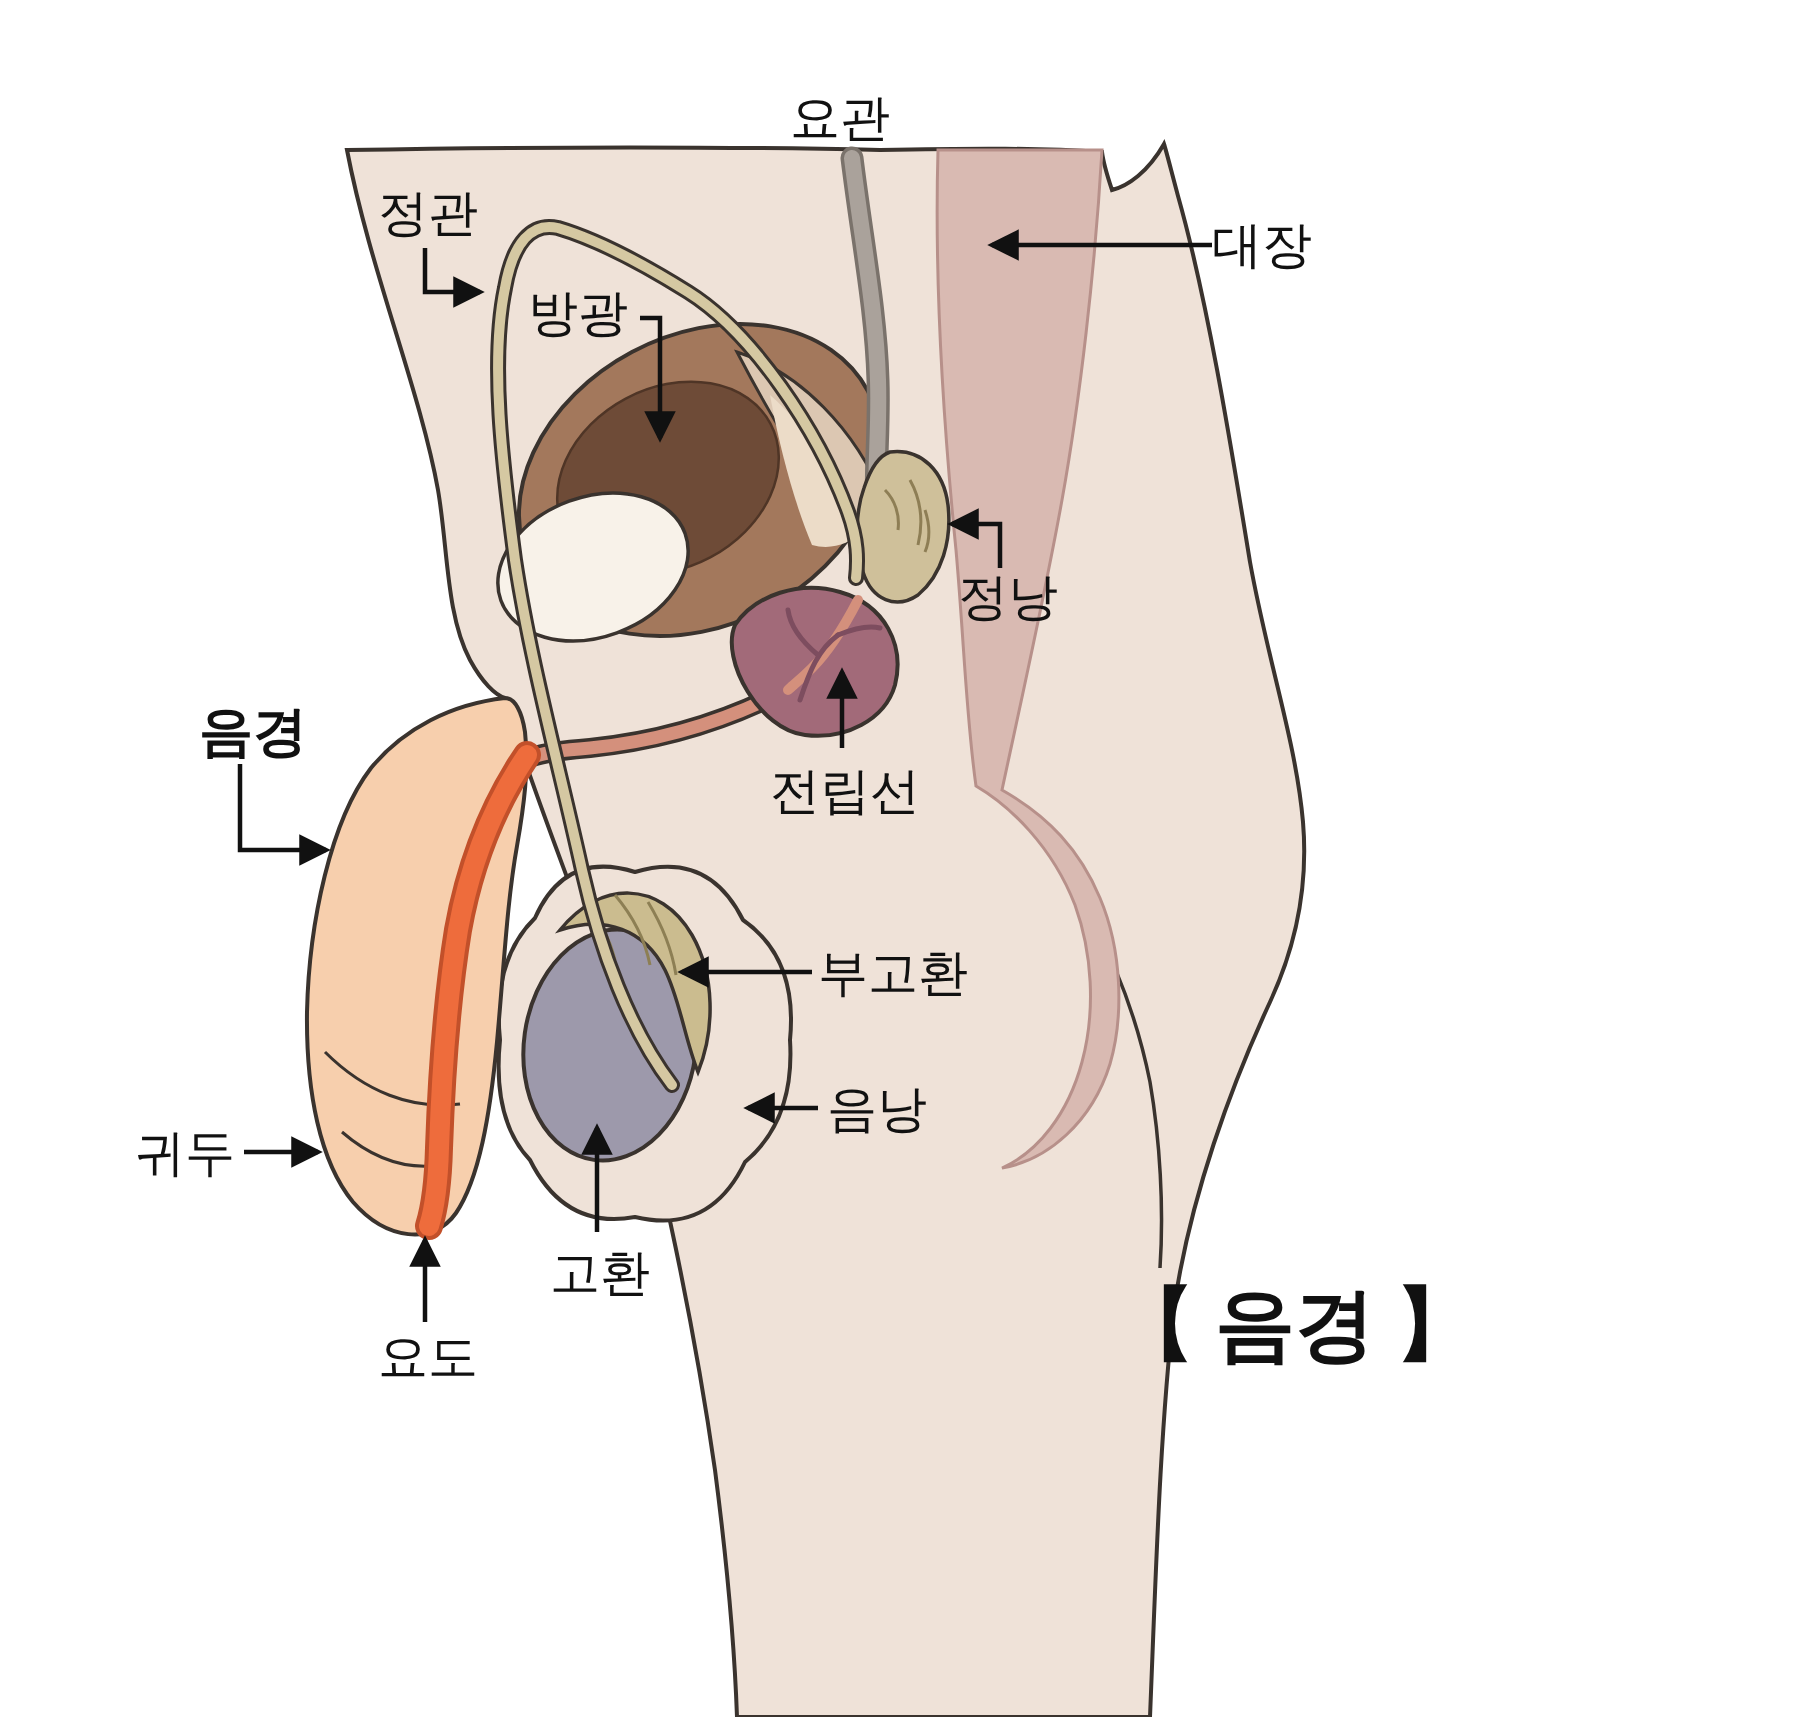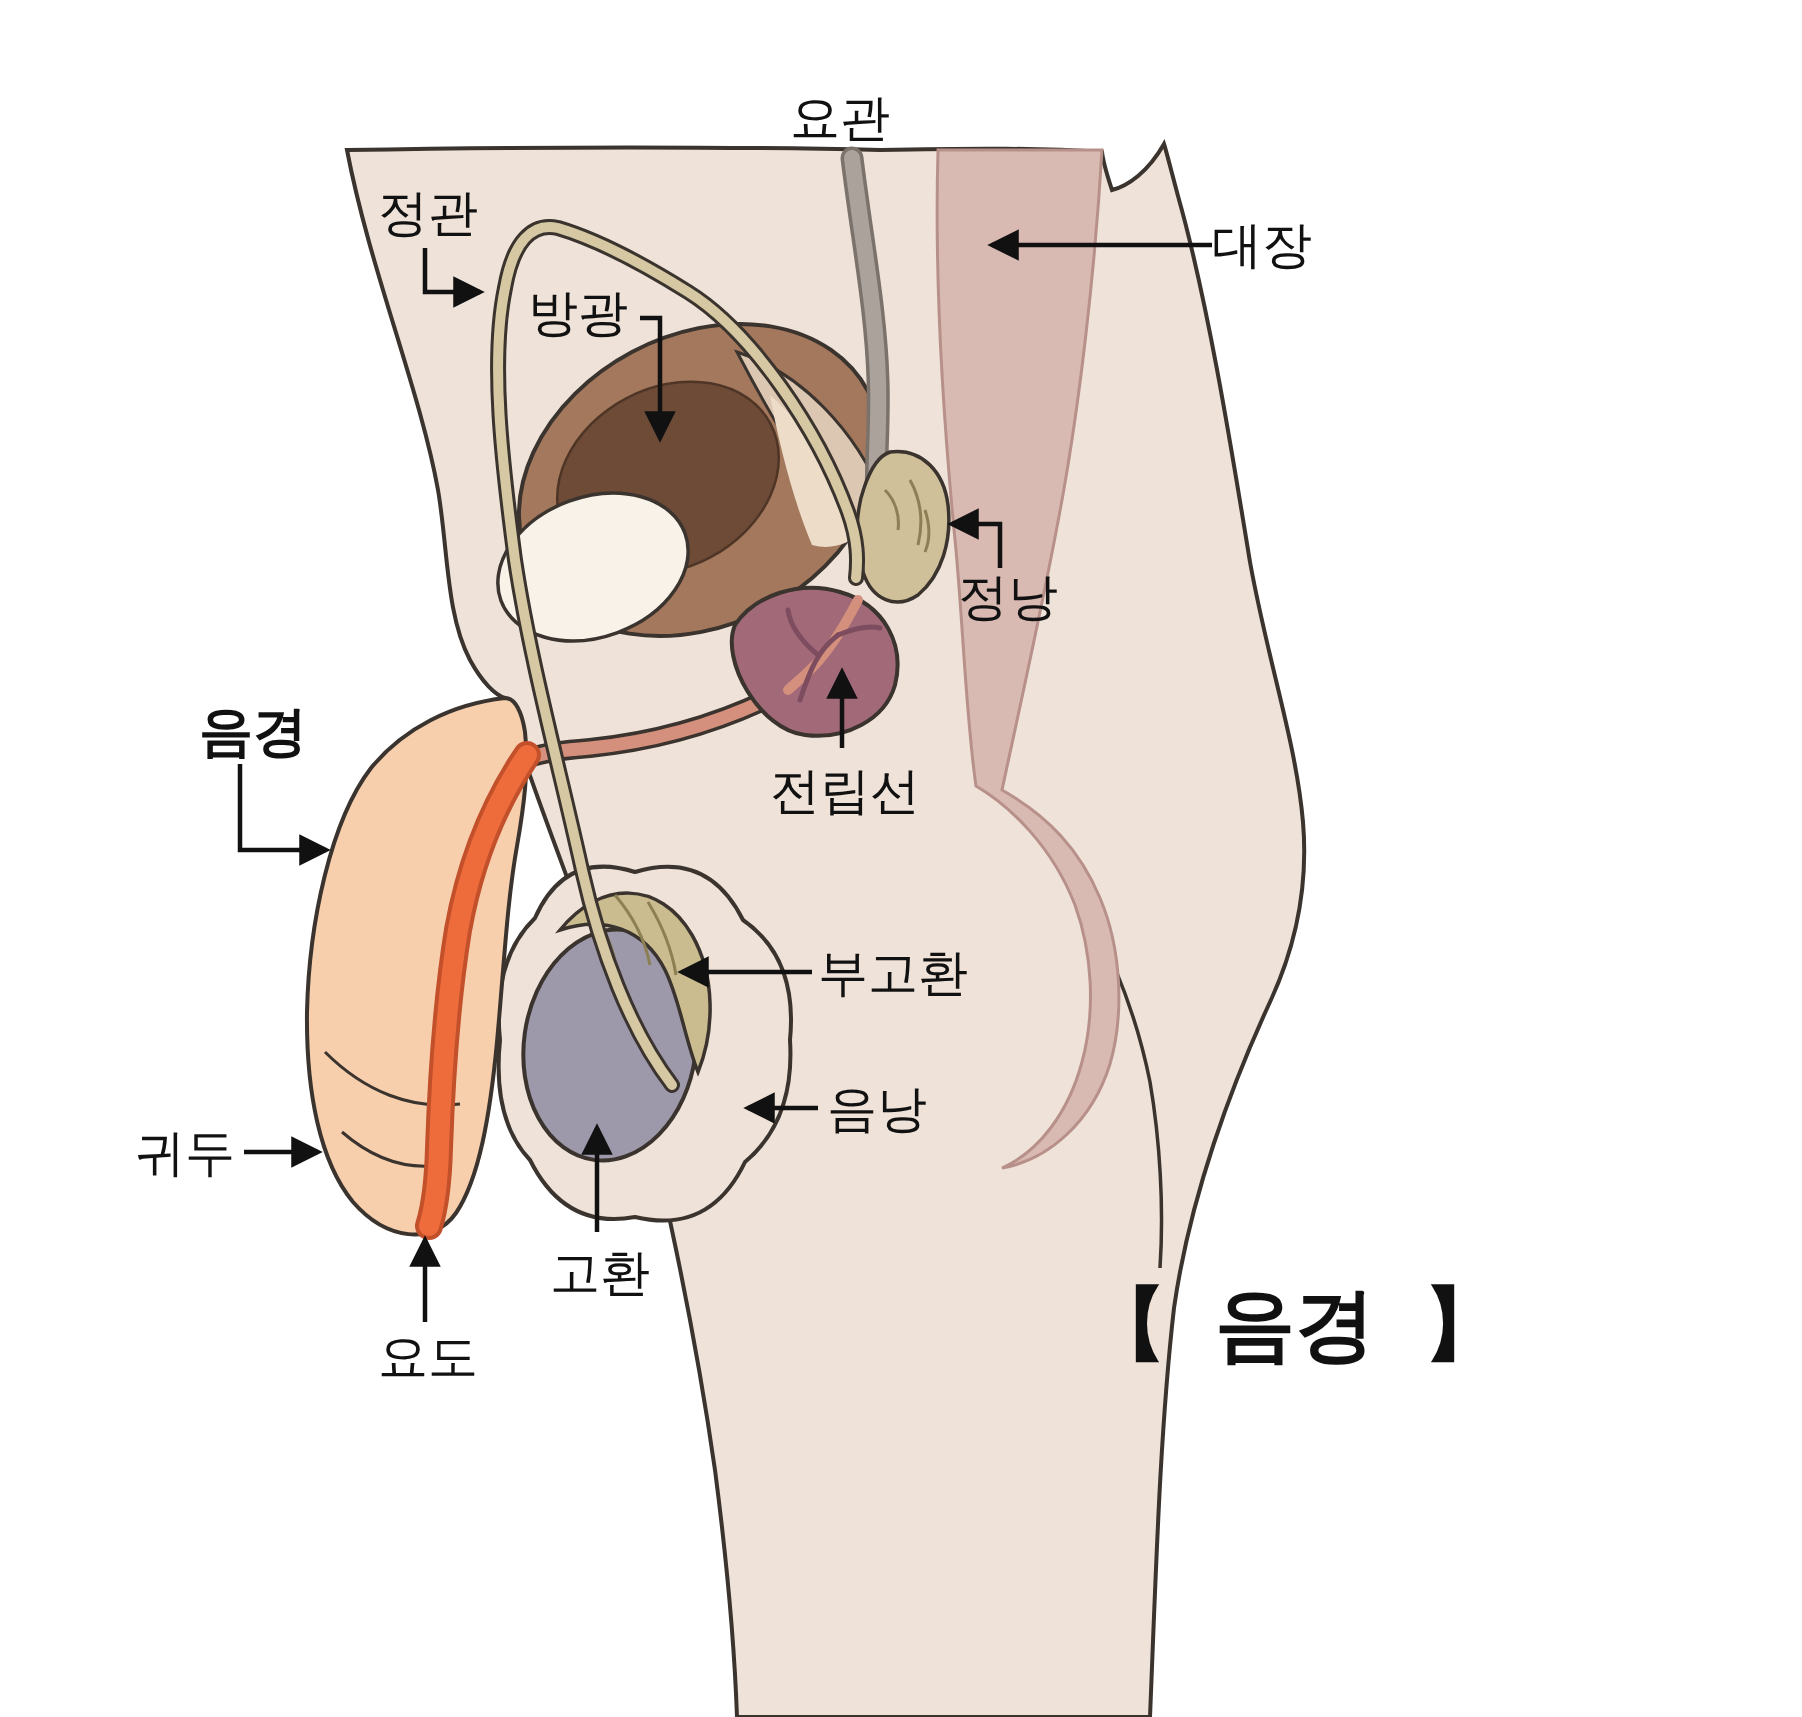"요관" .stage { font-family: Liberation Mono, monospace -> Liberation Serif, serif }
